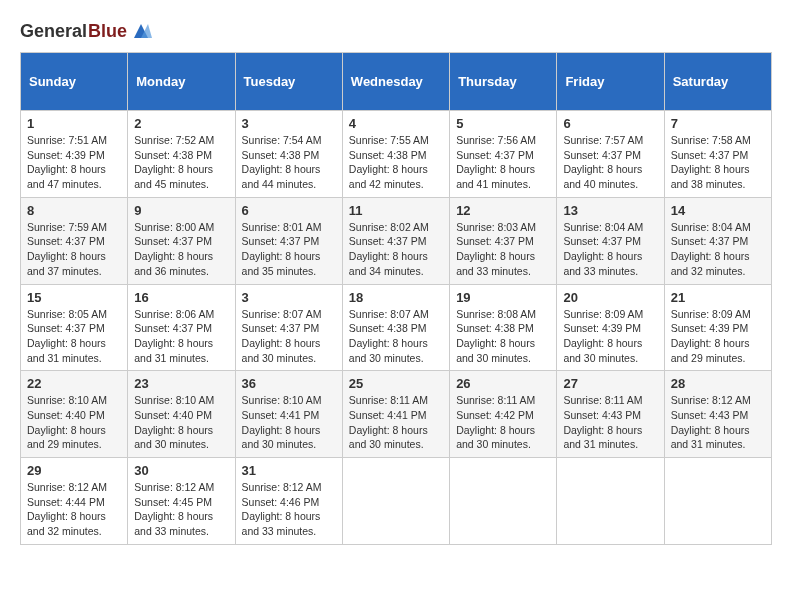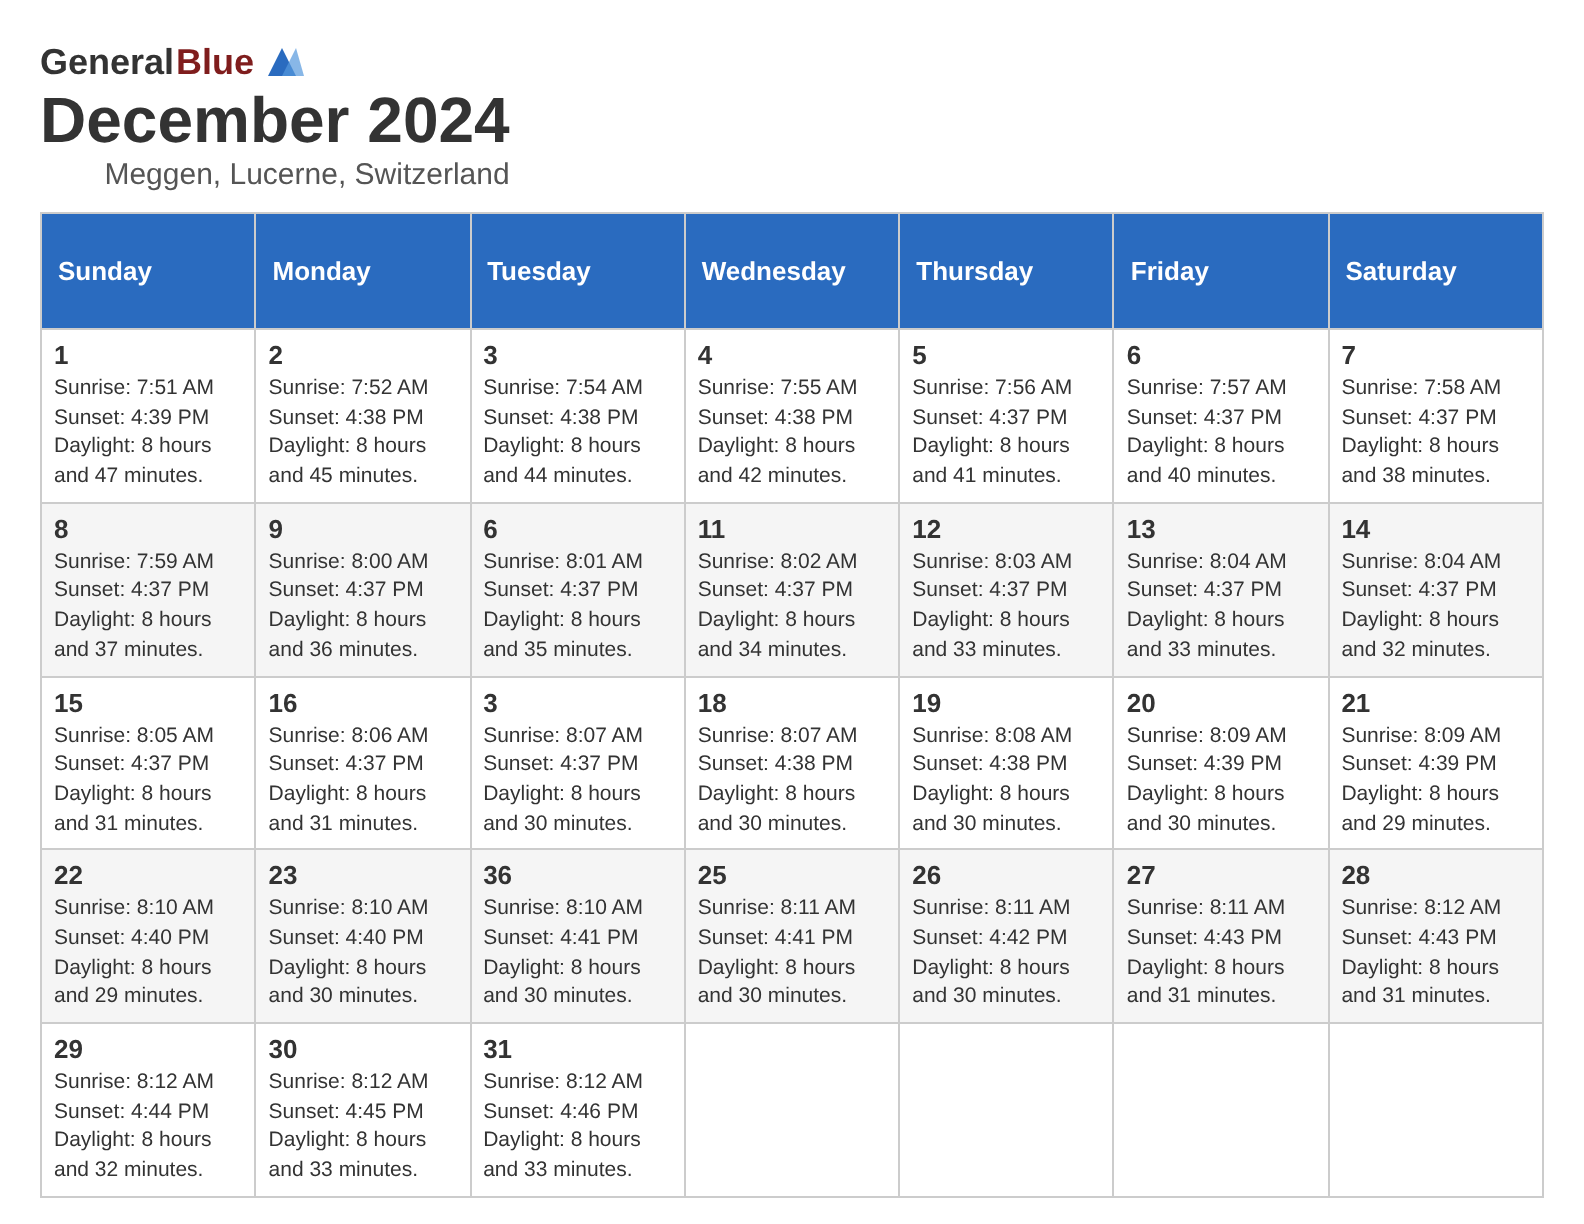"December 2024" div.title-area { html: <div> <div>December 2024</div> <div>Meggen, Lucerne, Switzerland</div> </div> -> none }
